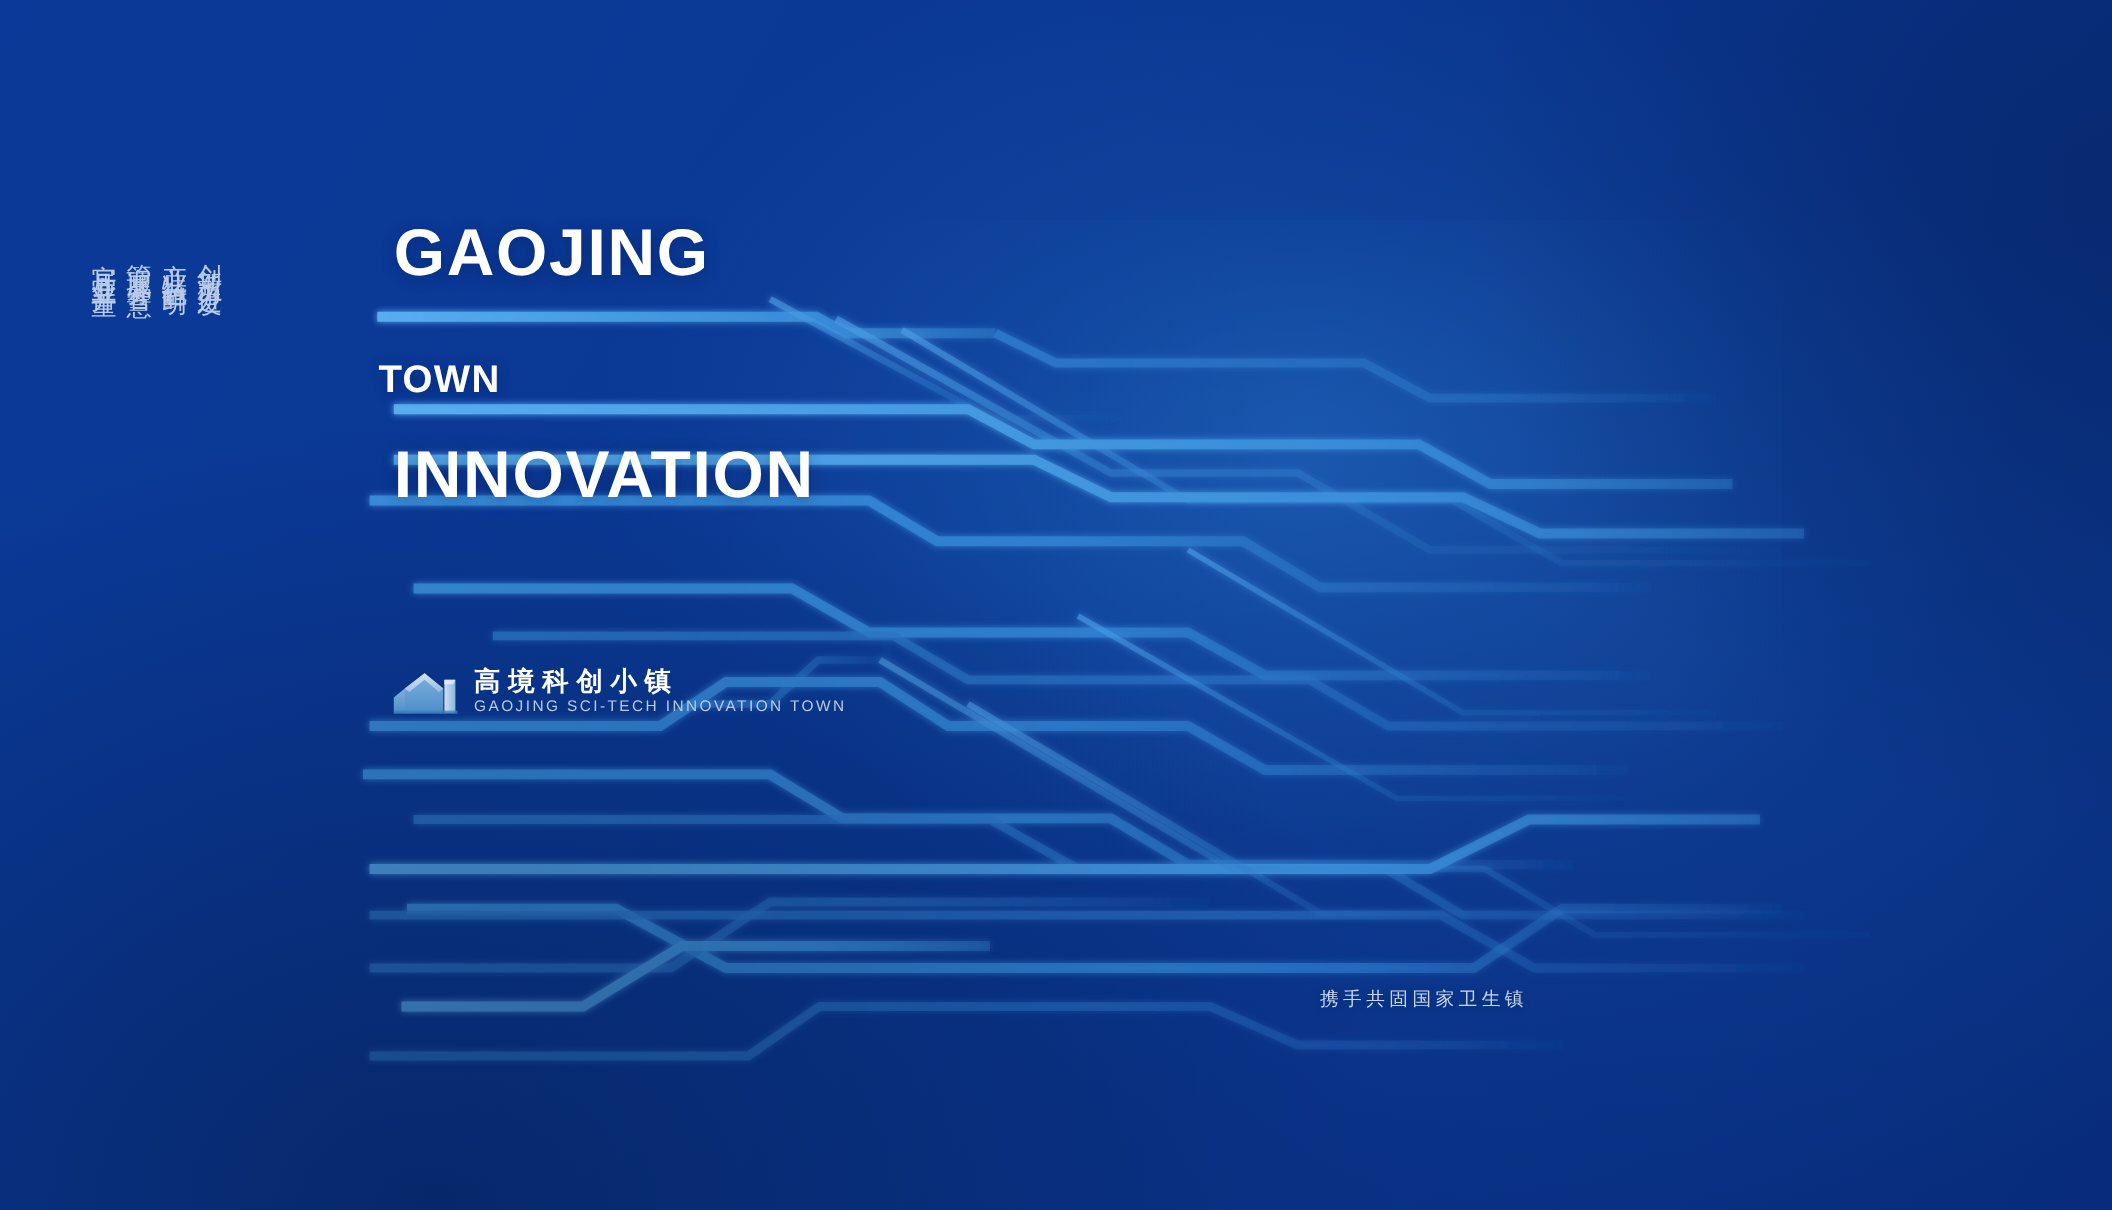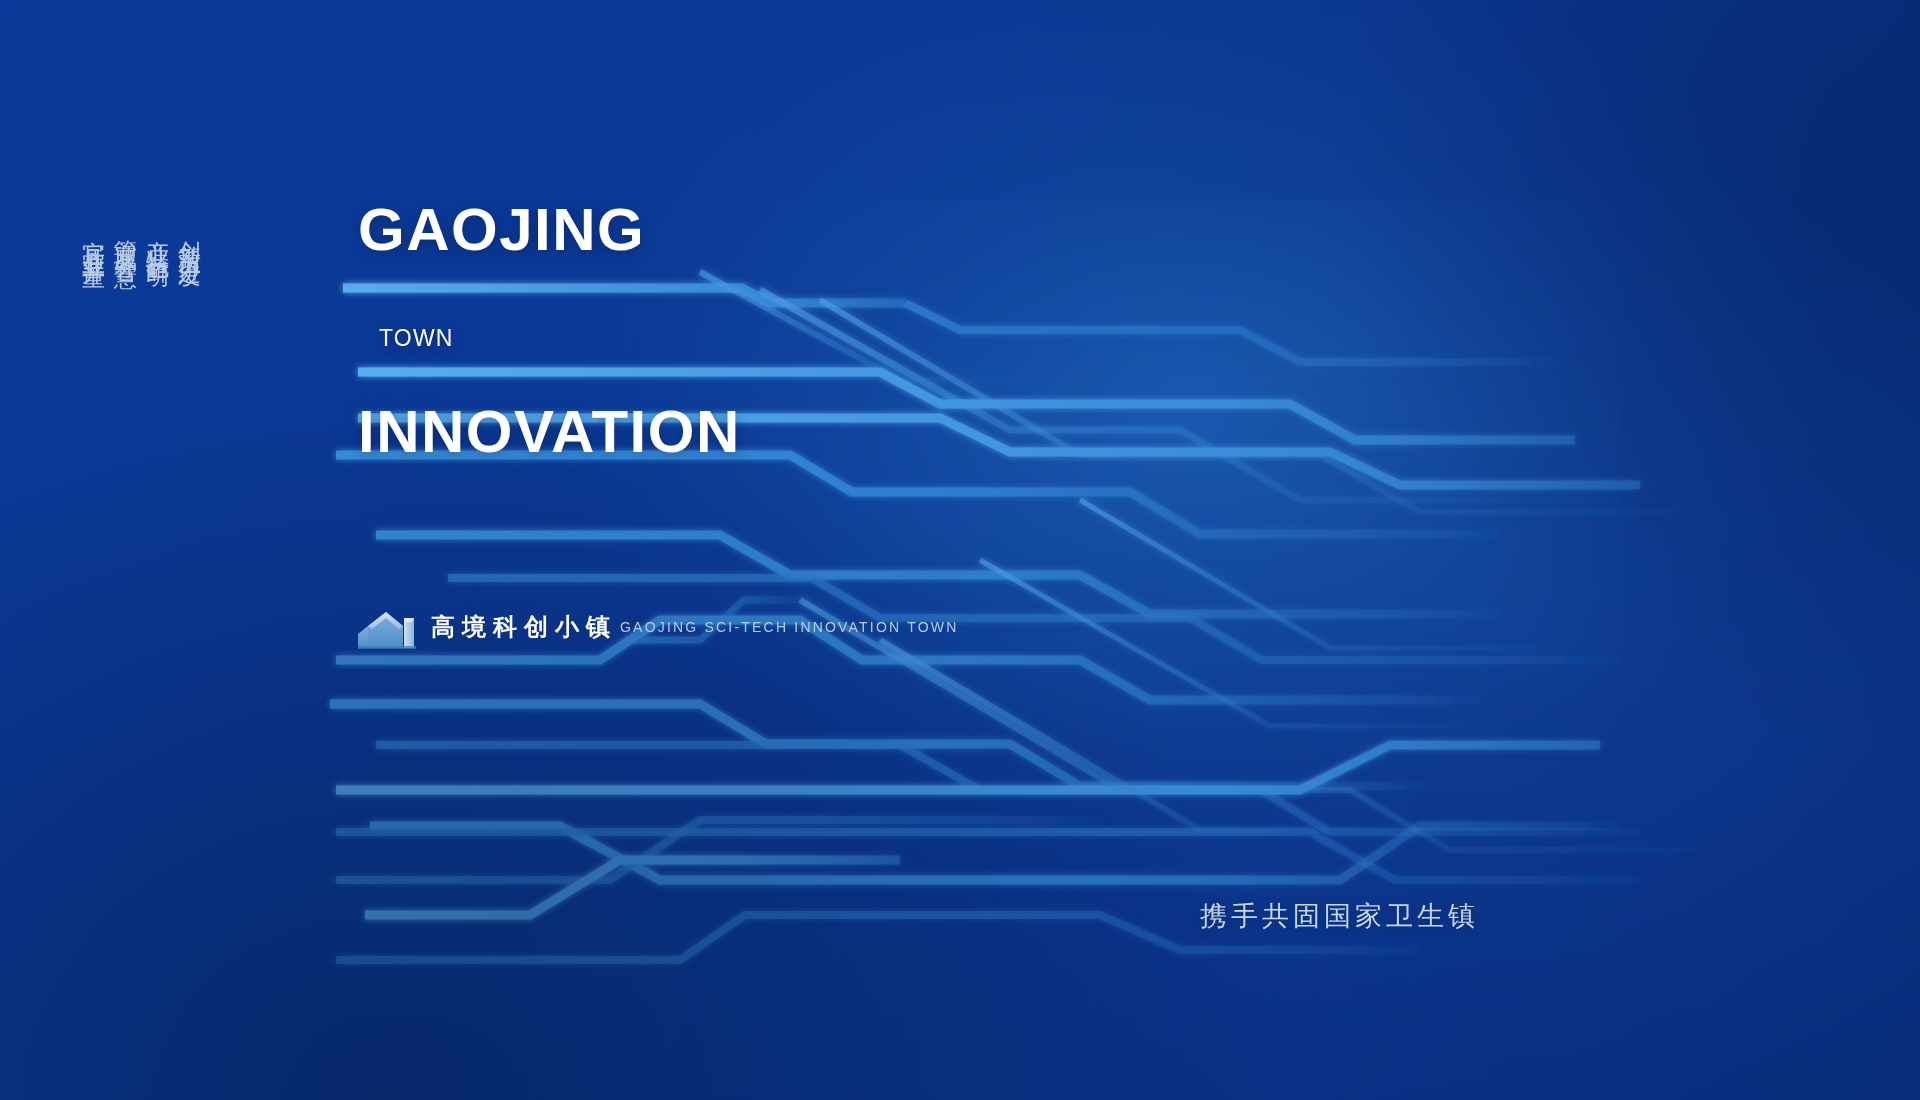"TOWN" .town-word { font-size: 23px -> 35px; font-weight: 400 -> 700; left: 379px -> 344px }
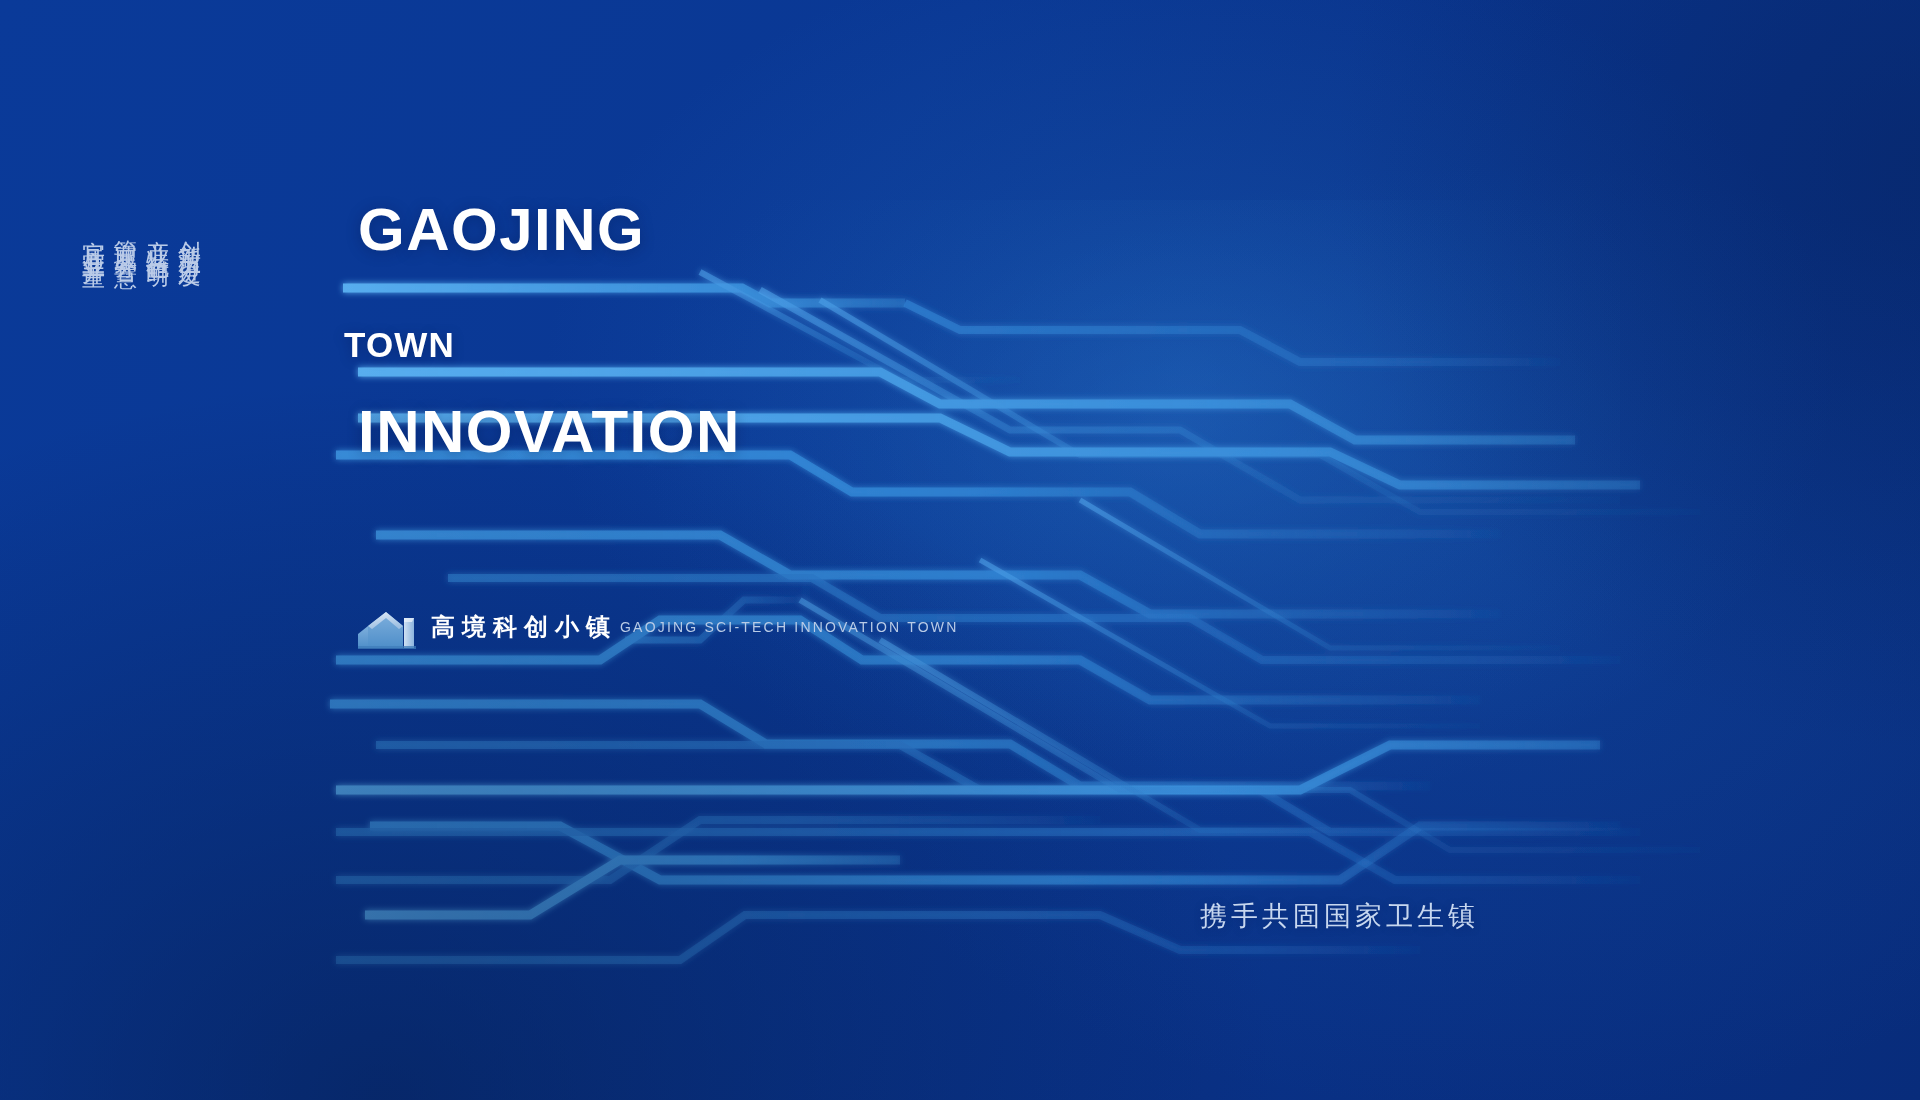"高境科创小镇" .logo-text { align-items: center -> none; flex-direction: row -> column }
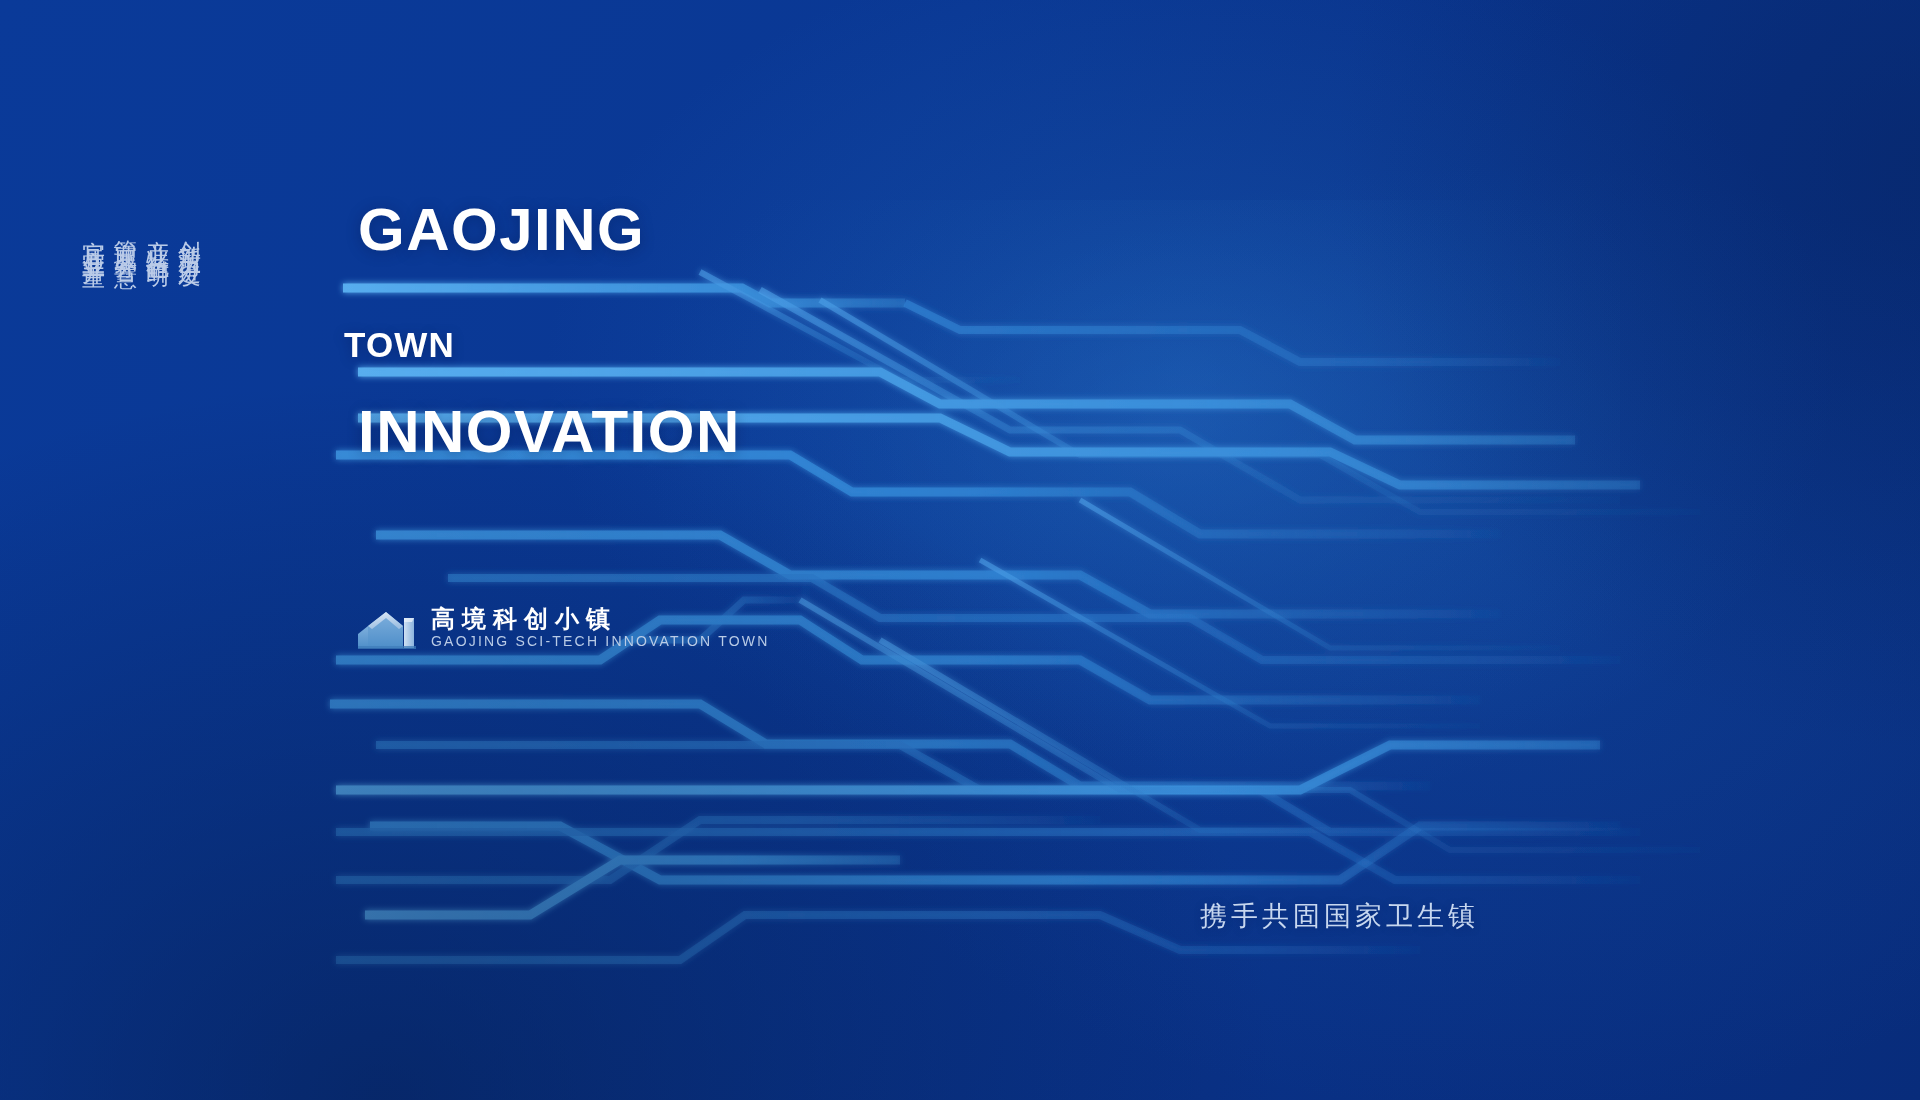"携手共固国家卫生镇" .corner-slogan { font-size: 27px -> 17px }
